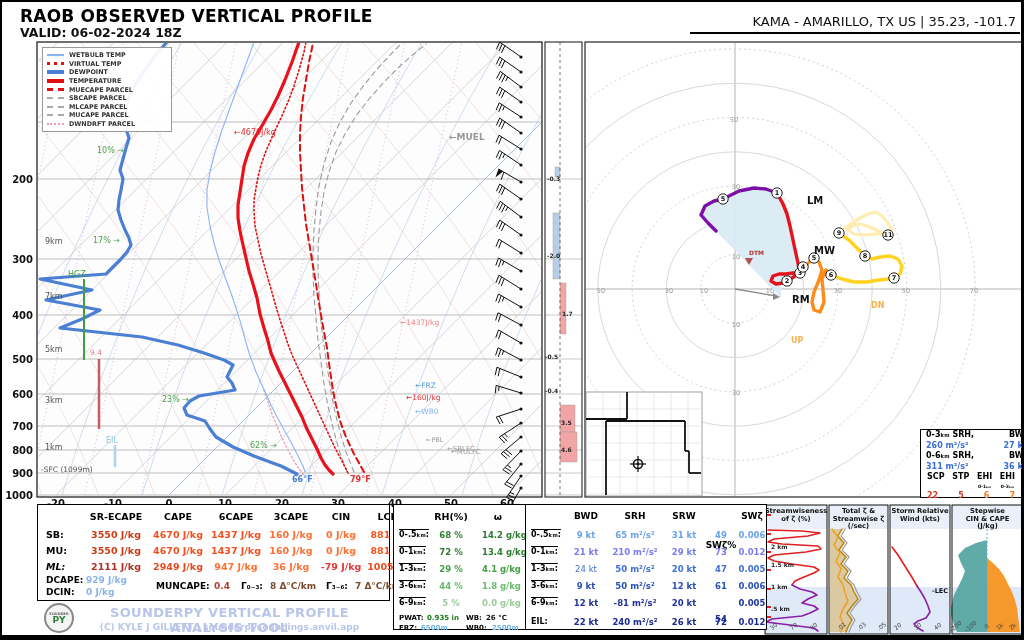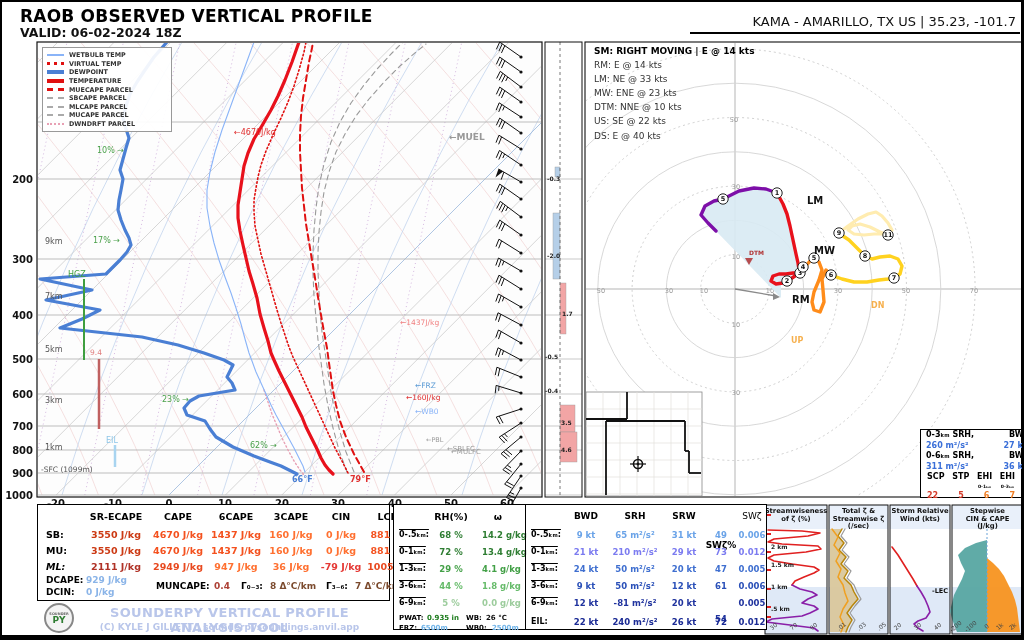"SM: RIGHT MOVING | E" div.abs { html: <div> <div>SM: RIGHT MOVING | E @ 14 kts</div> <div>RM: E @ 14 kts</div> <div>LM: NE @ 33 kts</div> <div>MW: ENE @ 23 kts</div> <div>DTM: NNE @ 10 kts</div> <div>US: SE @ 22 kts</div> <div>DS: E @ 40 kts</div> </div> -> none }
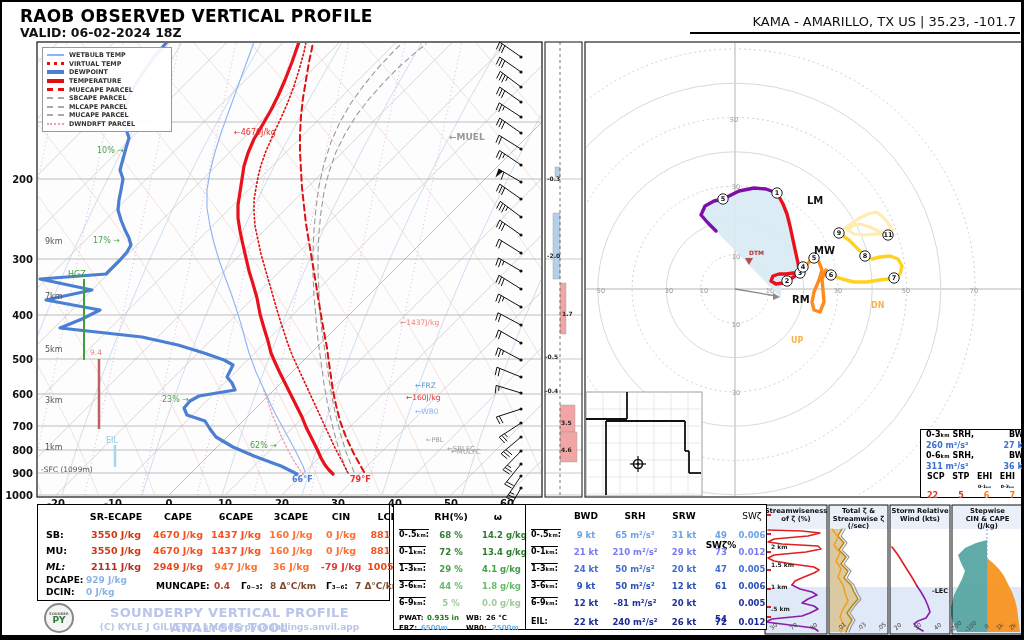"SWζ" div.cell { font-weight: 400 -> 700 }
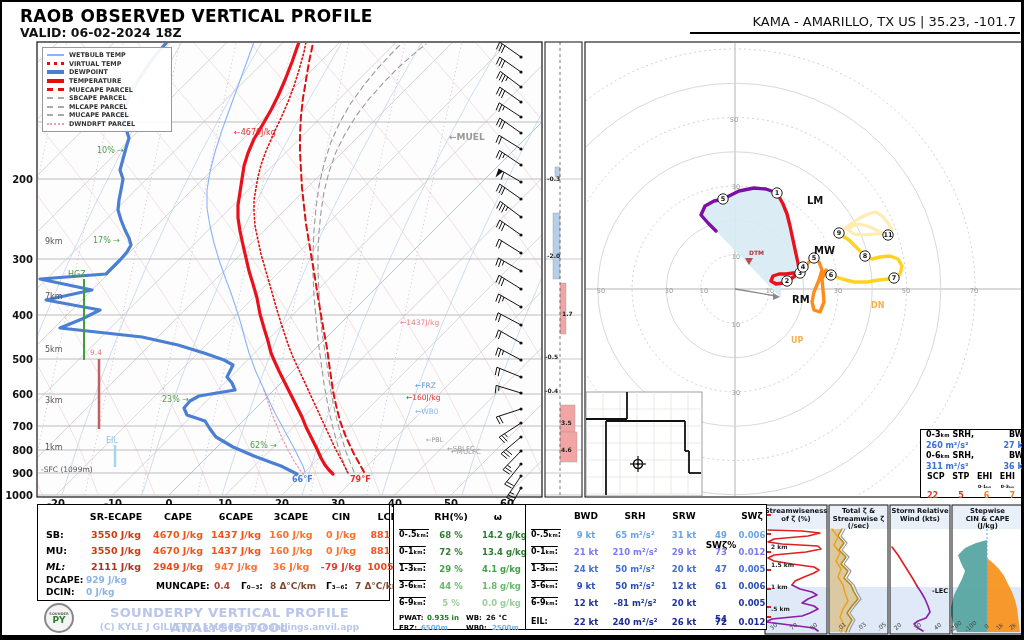"24 kt" div.cell { font-weight: 700 -> 400 }
